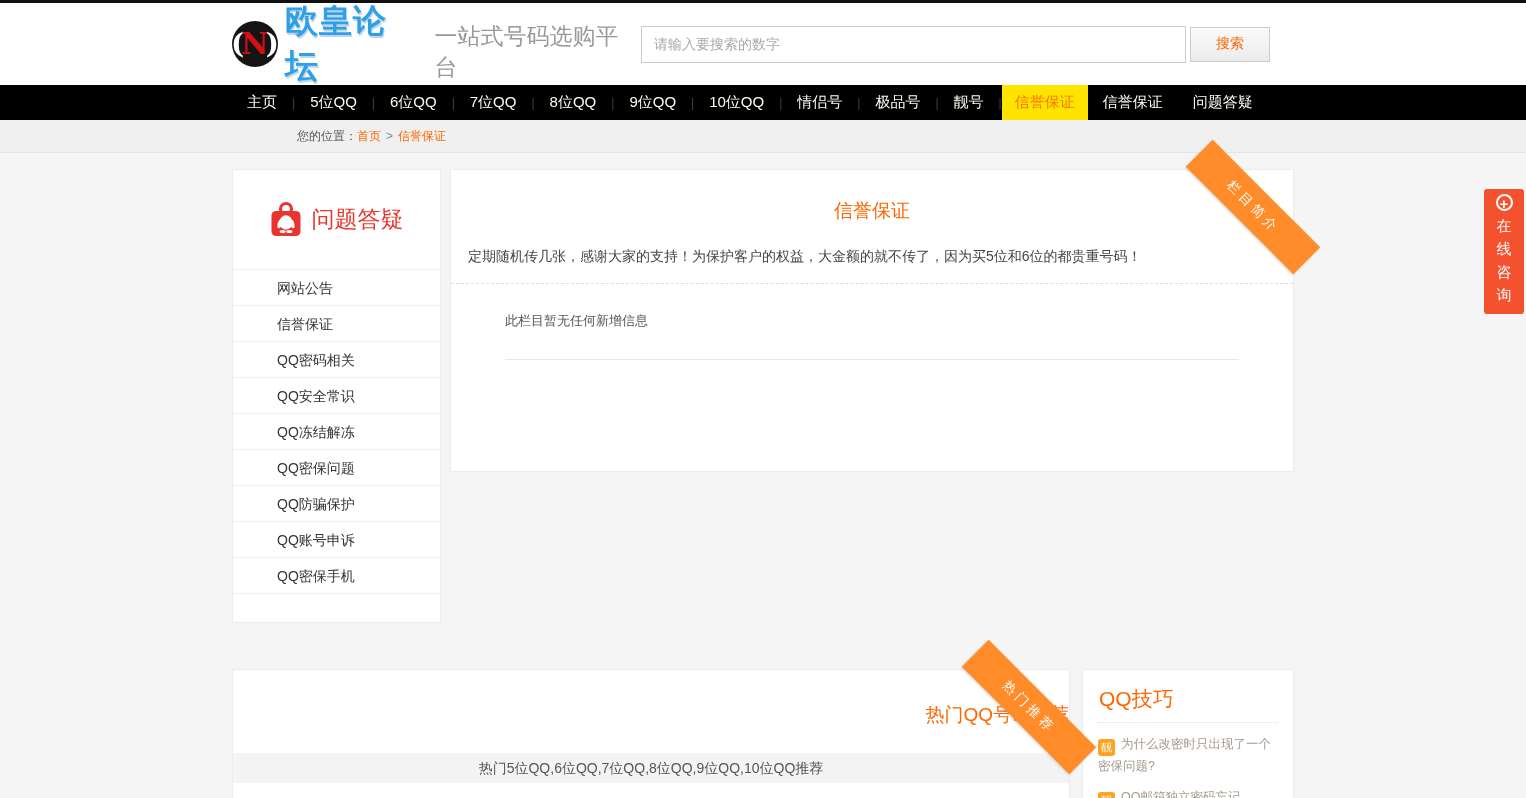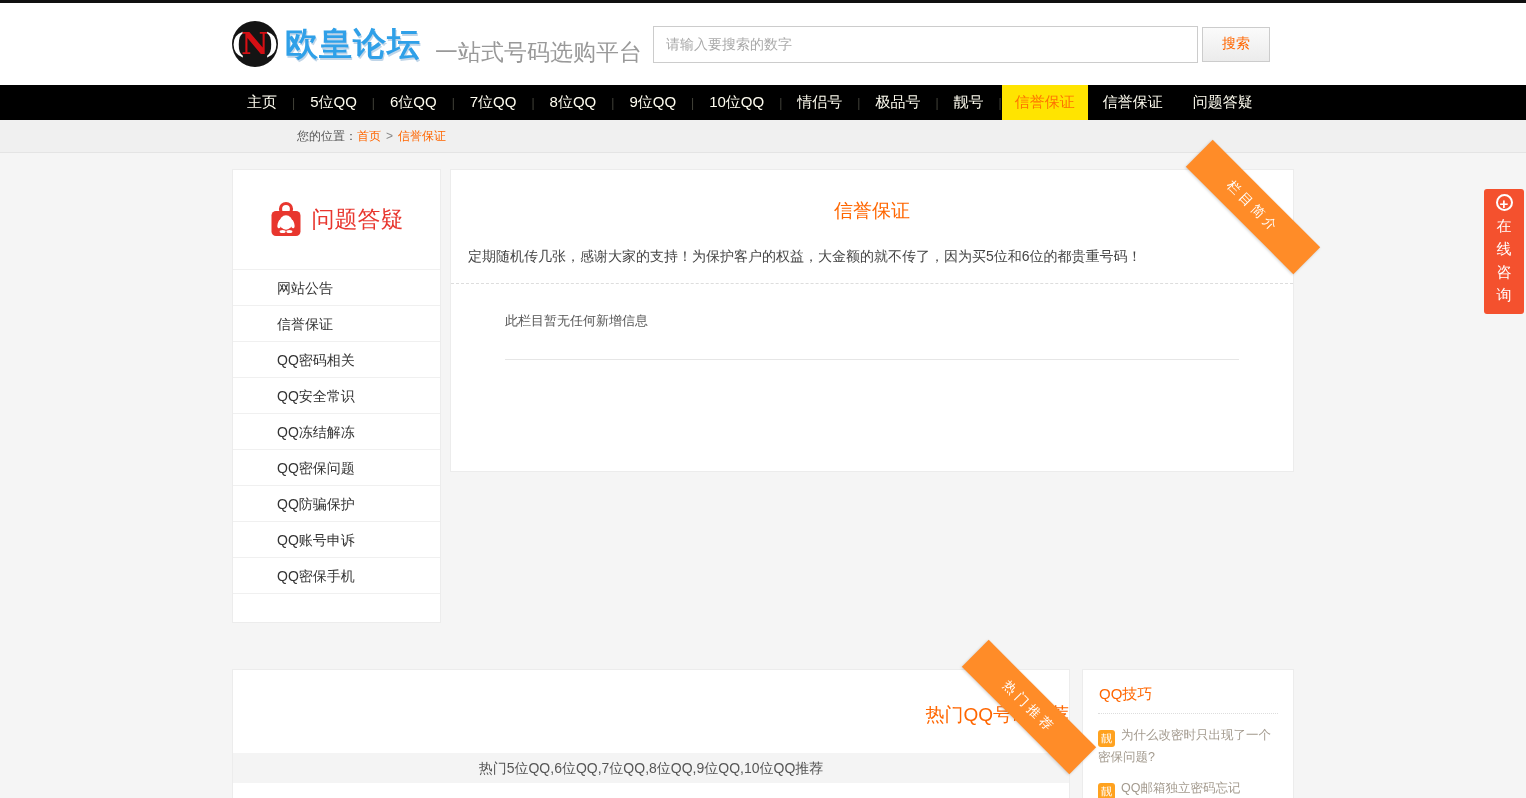"搜索" .search-btn { width: 68px -> 80px }
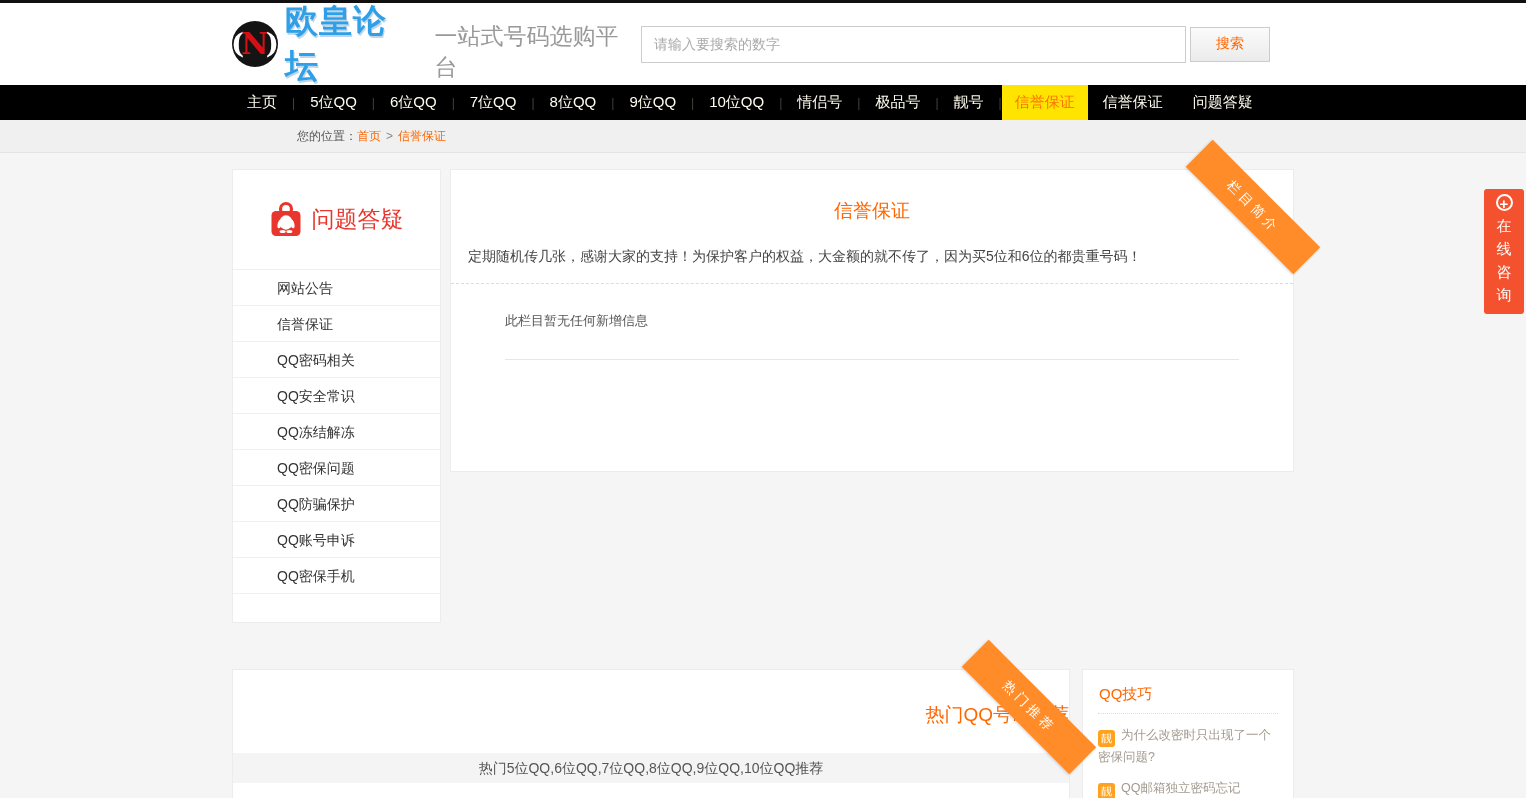"QQ技巧" .tips-title { font-size: 15px -> 21px }
